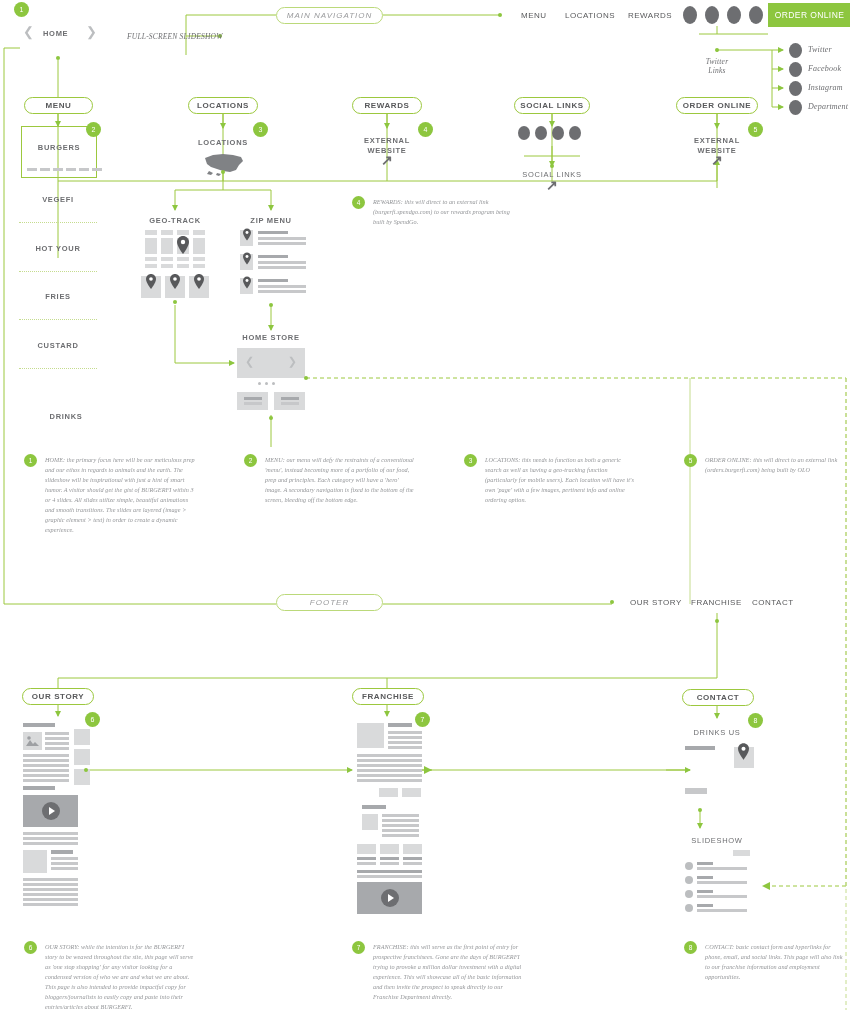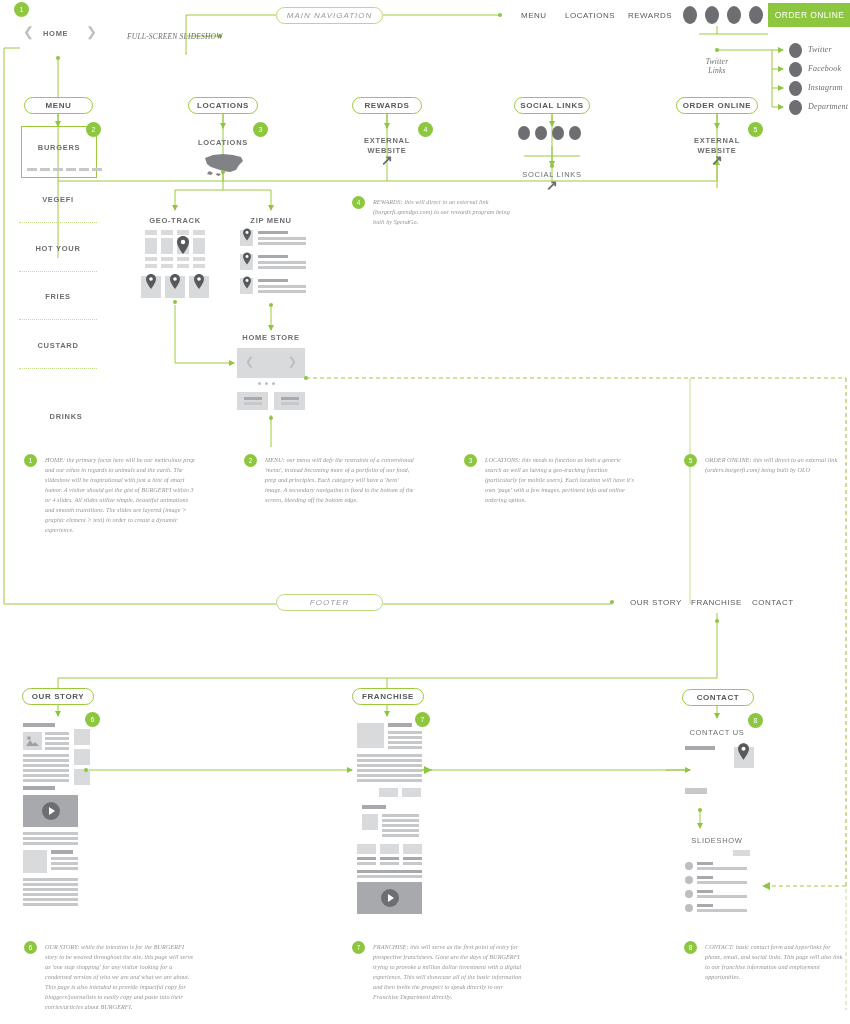"CONTACT US" div.lbl { text: CONTACT -> DRINKS }
